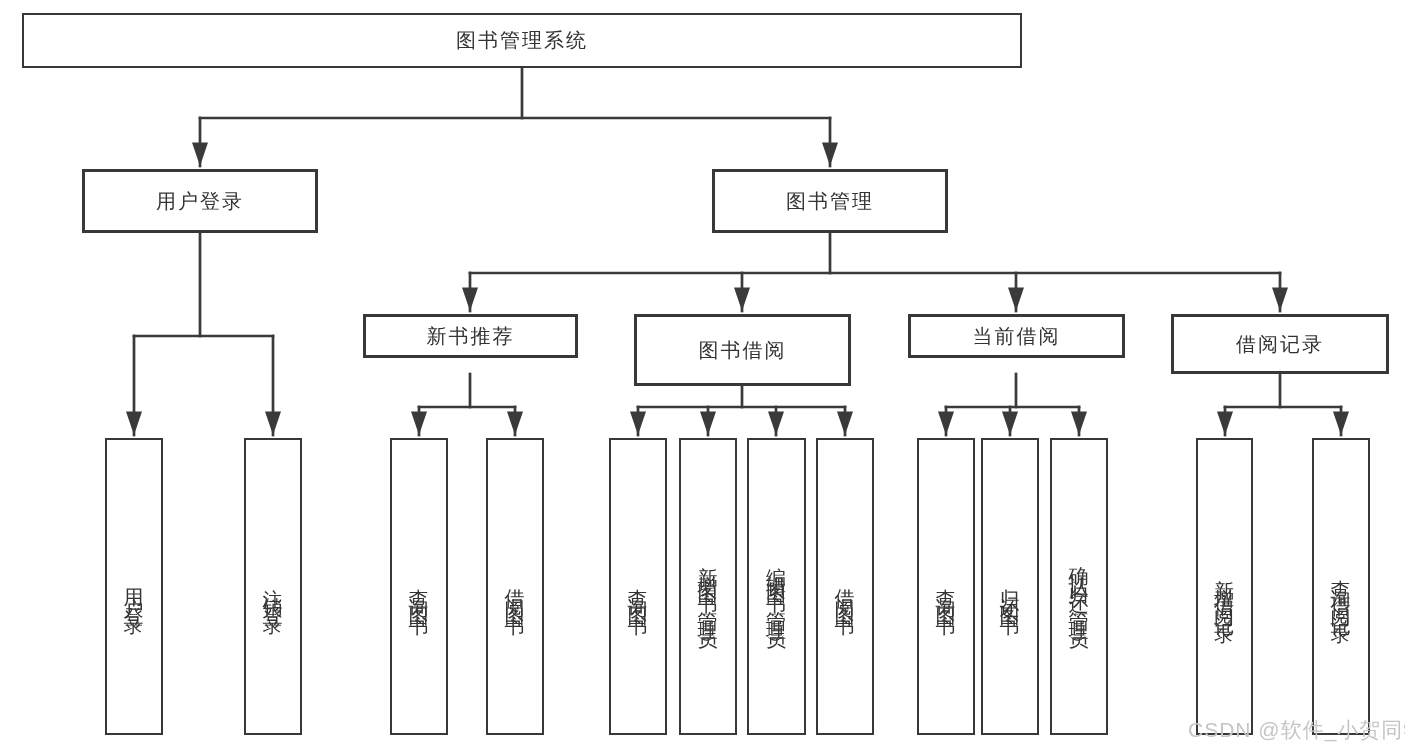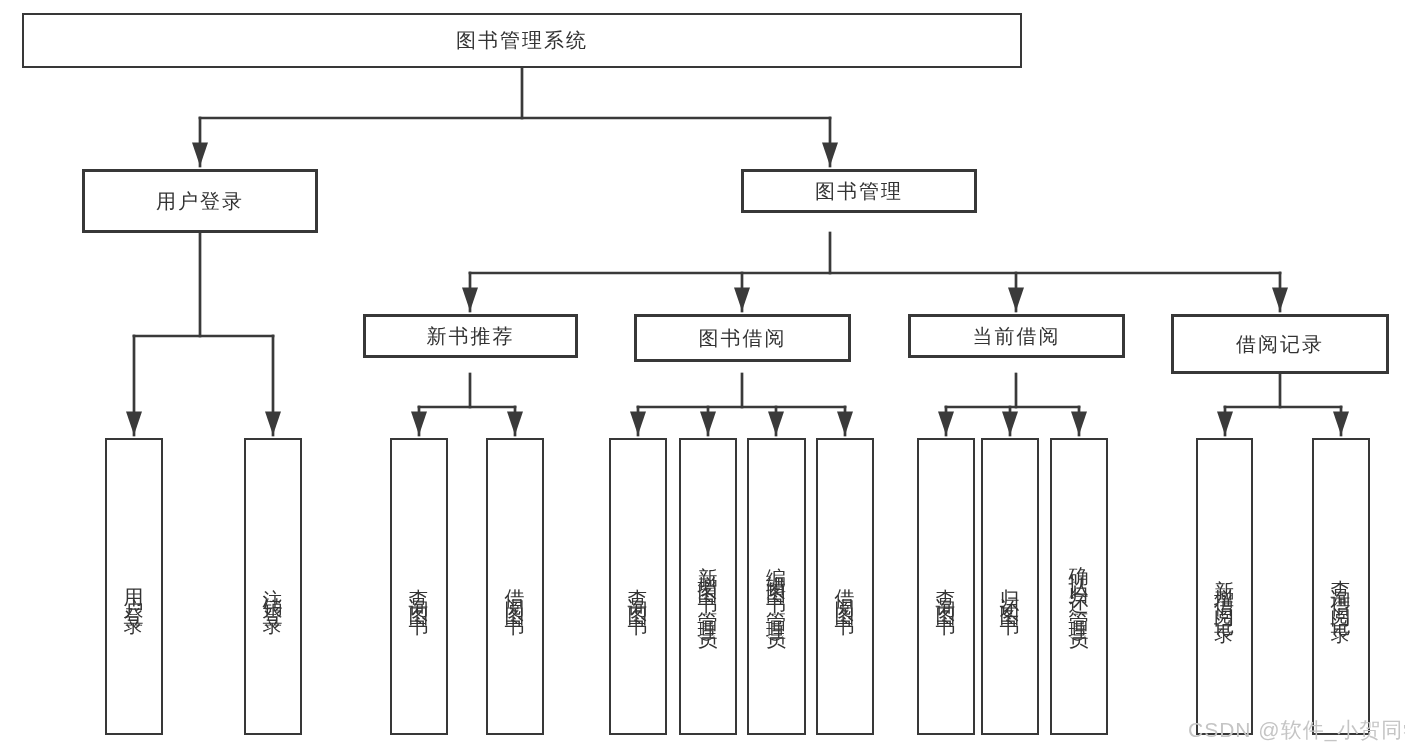"图书管理" div.box { height: 44px -> 64px; margin-left: 29px -> none }
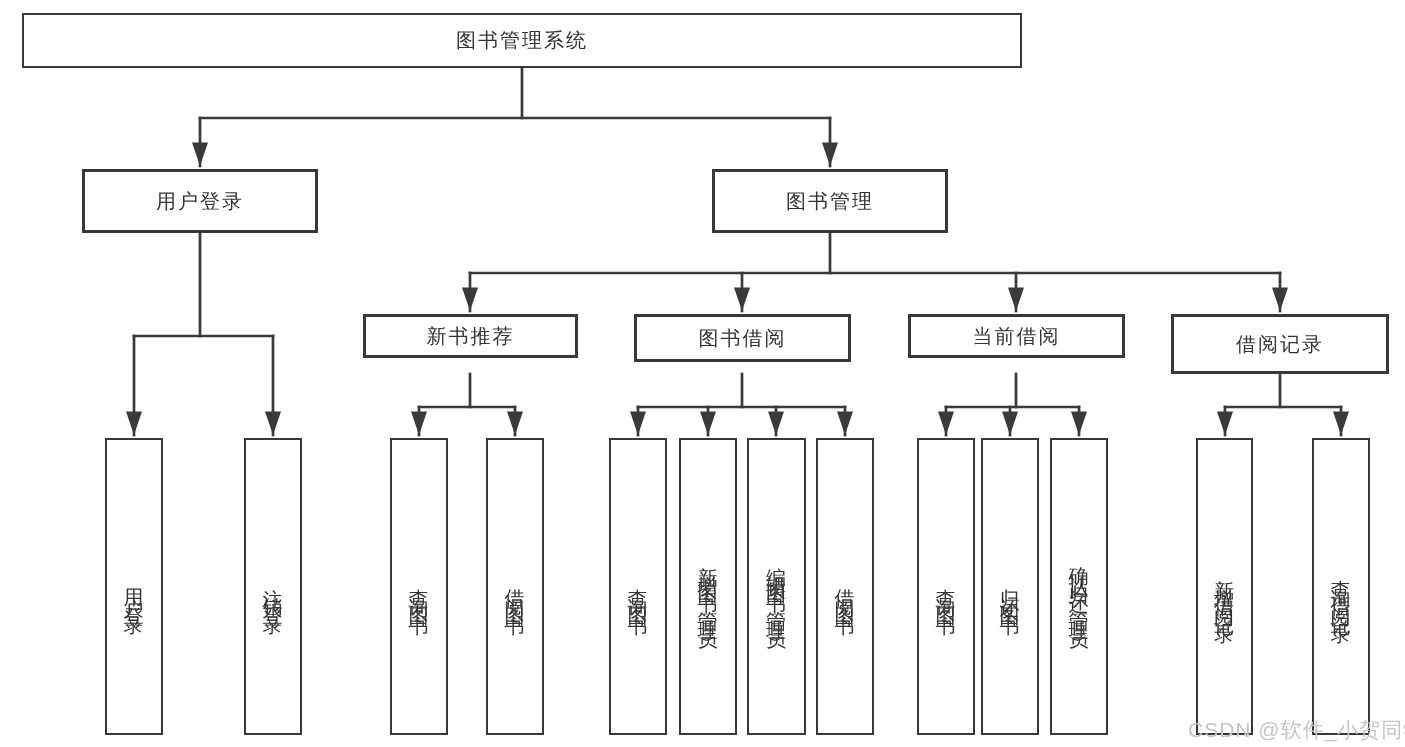"图书借阅" div.box { height: 48px -> 72px }
